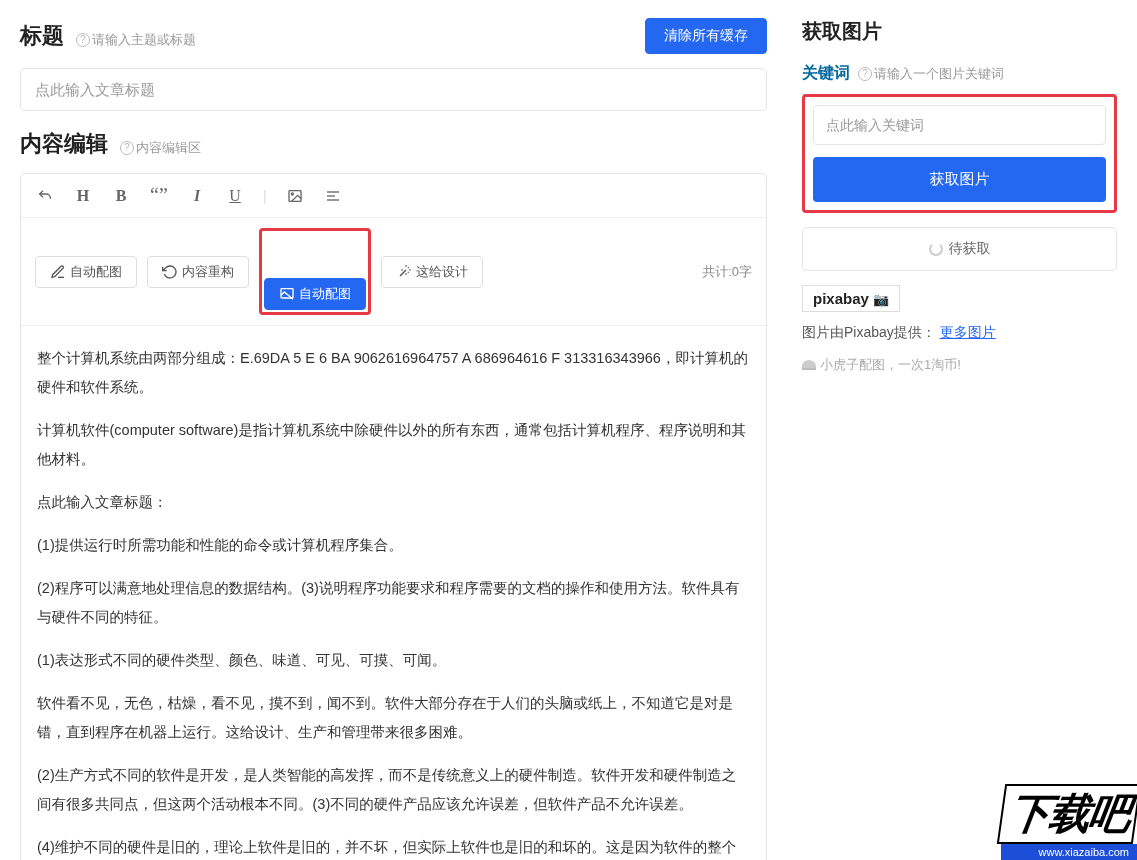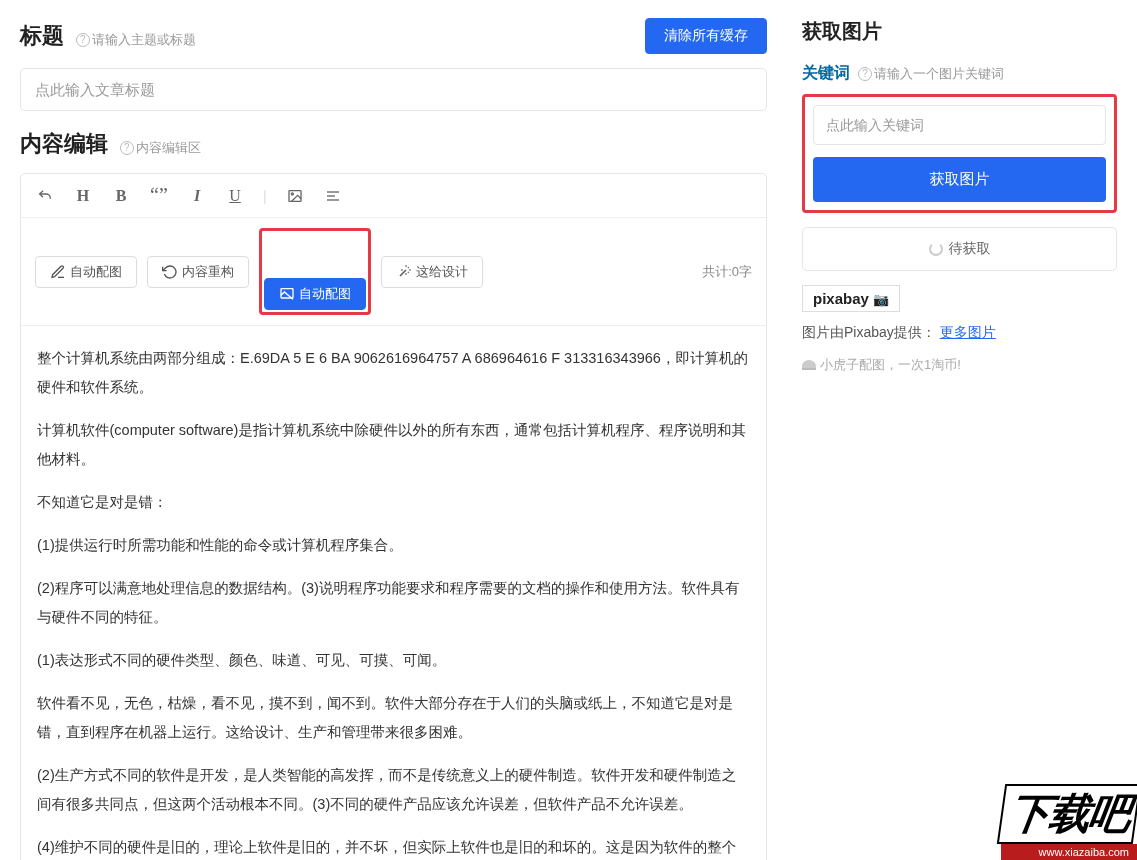"不知道它是对是错：" p { text: 不知道它是对是错 -> 点此输入文章标题 }
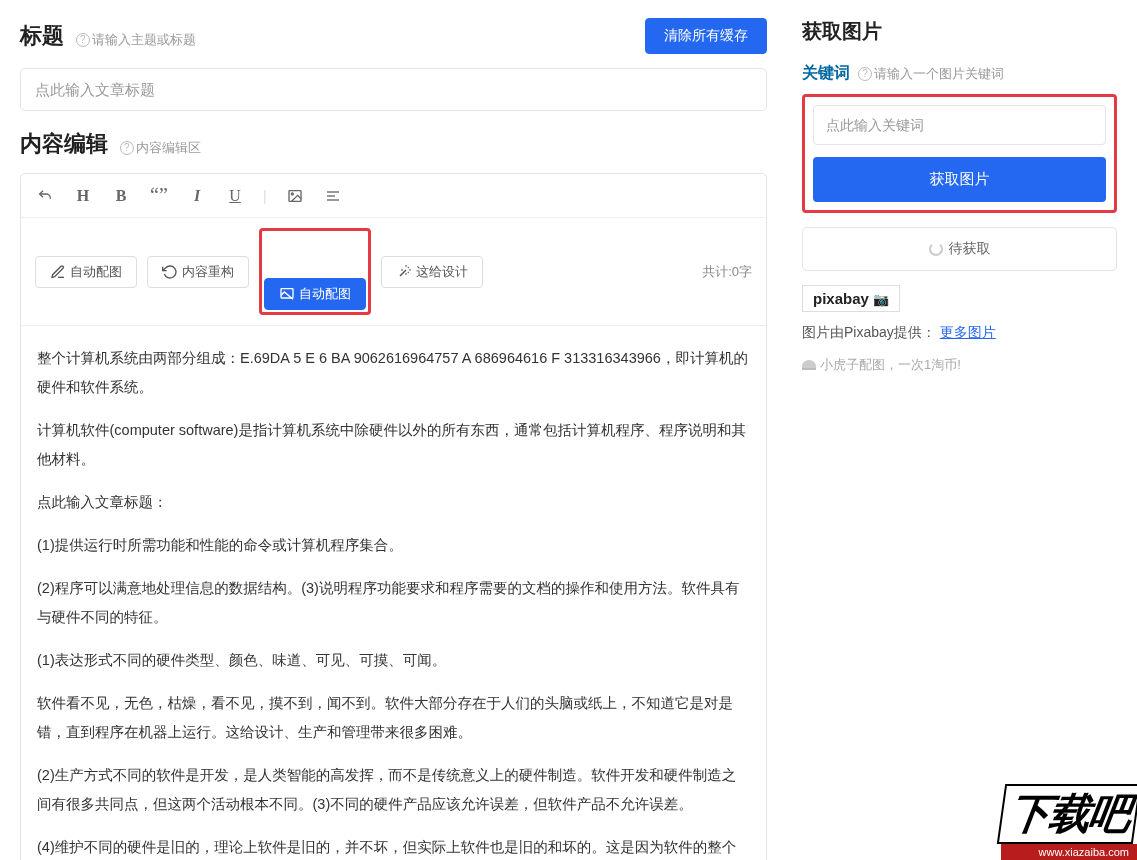"www.xiazaiba.com" .watermark-url { background: #b91c1c -> #1d4ed8 }
